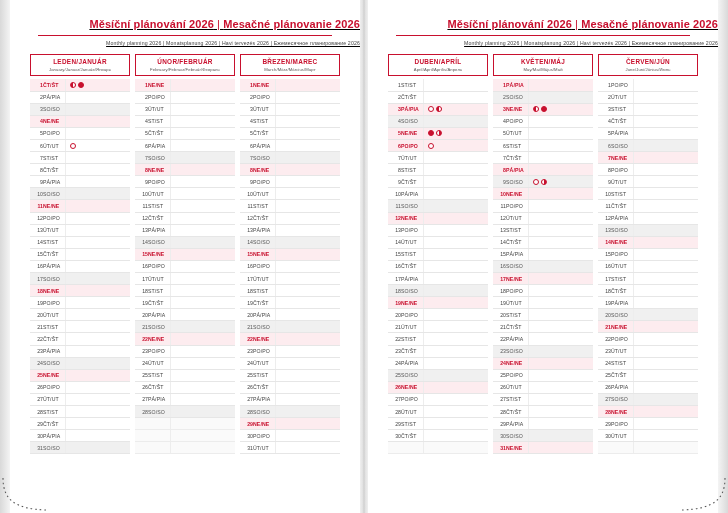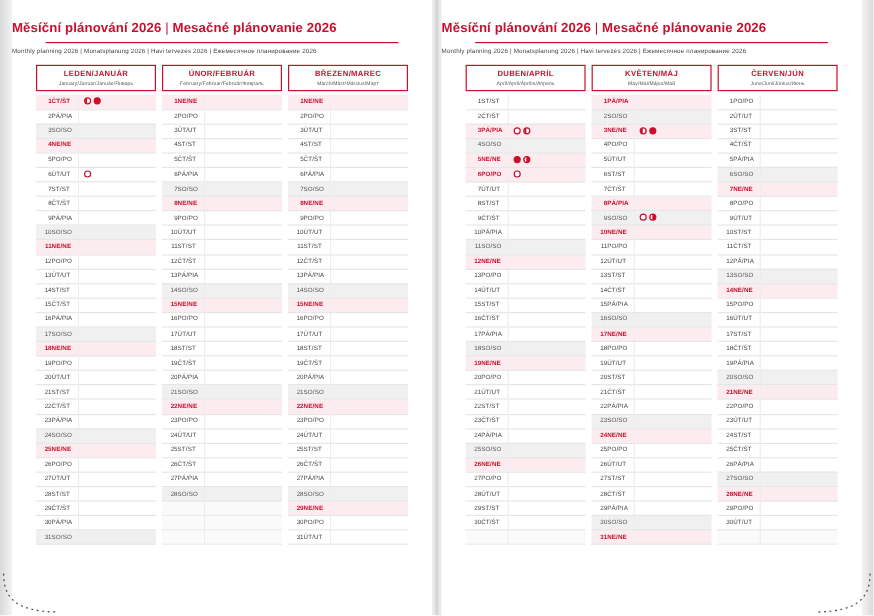"Měsíční plánování 2026 | Mesačné" .head { text-align: left -> right; text-decoration: none -> underline }
